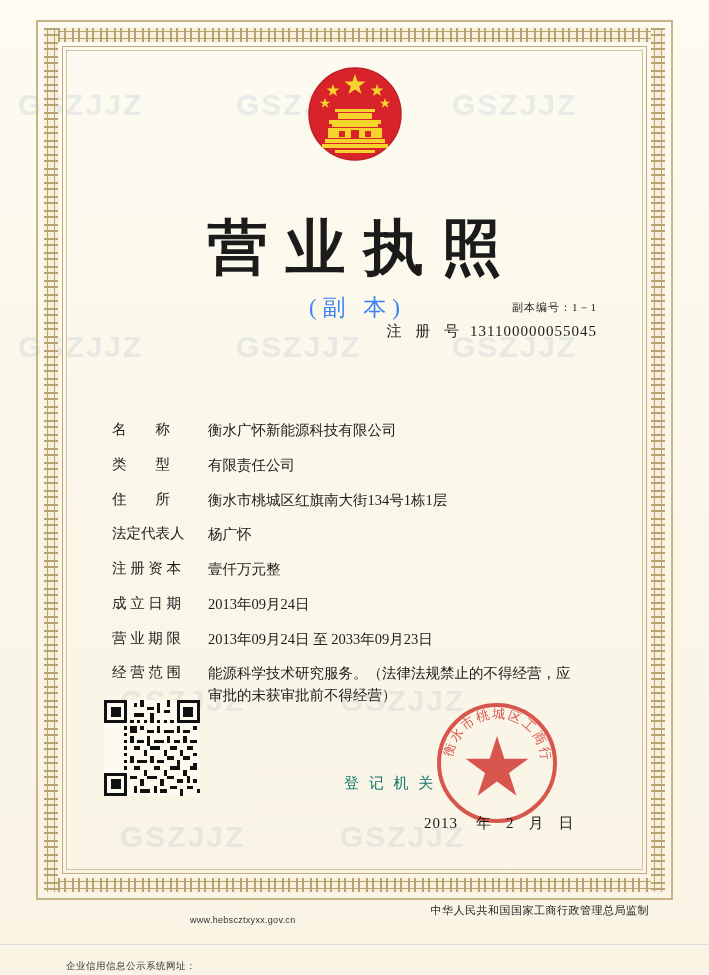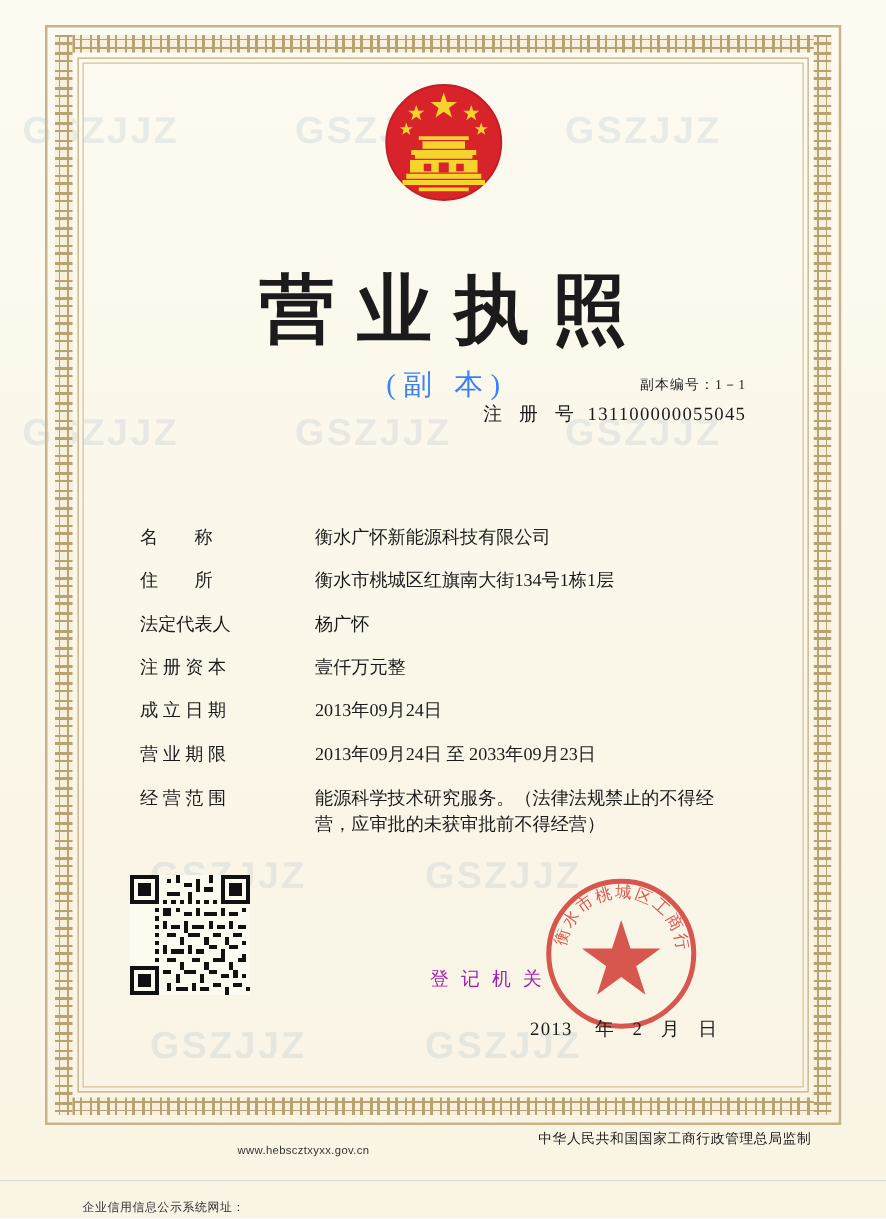"衡水广怀新能源科技有限公司" .row .value { margin-left: 44px -> none }
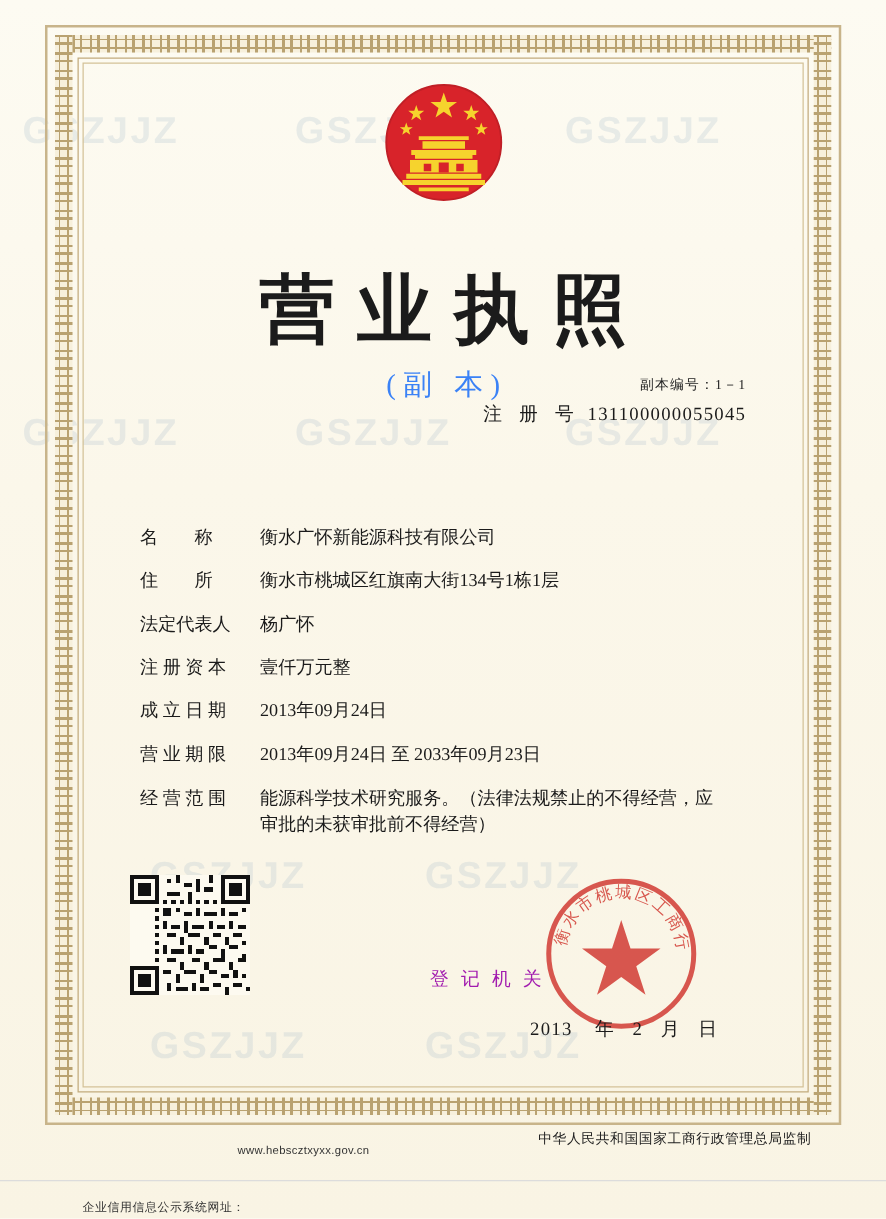"类 型" div.row { html: none -> <div> <div>类 型</div> <div>有限责任公司</div> </div> }
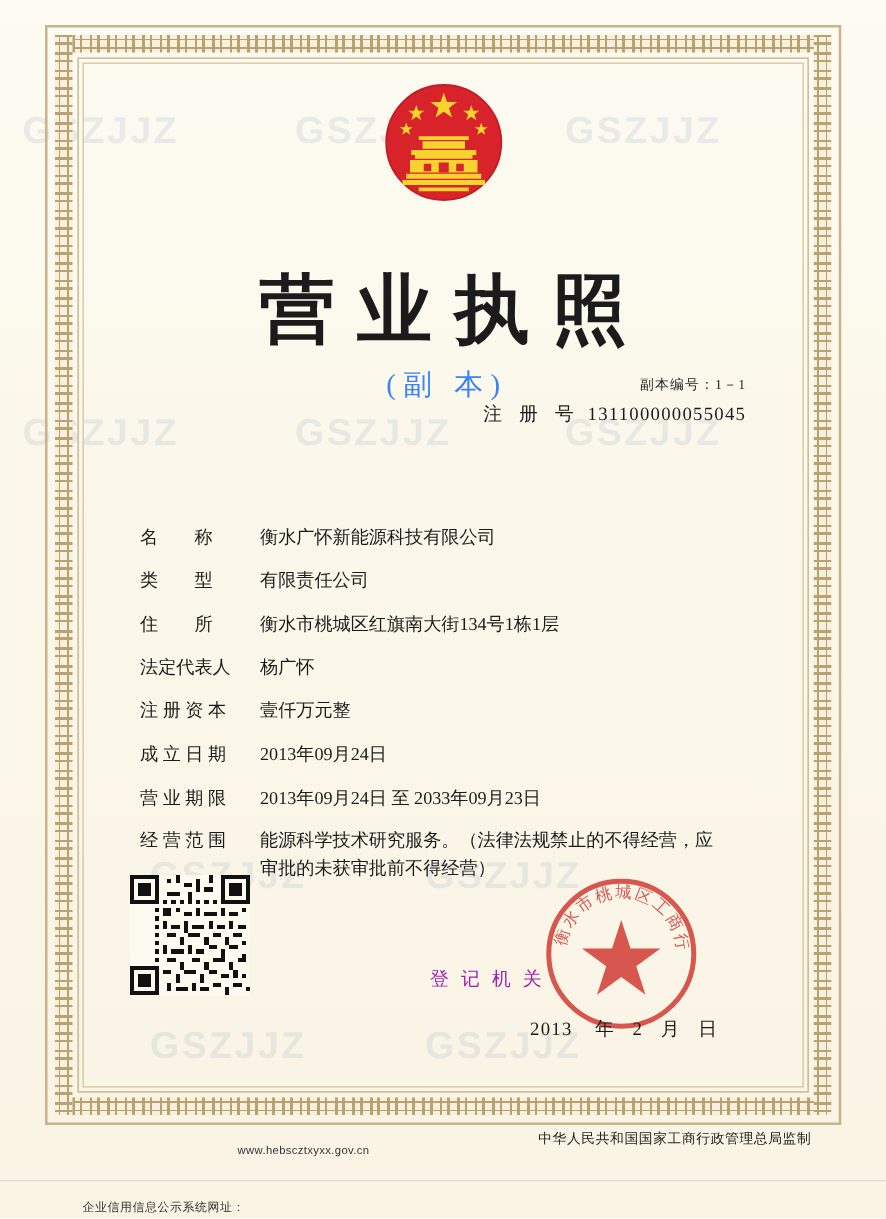"登 记 机 关" .registrar { color: #a21caf -> #0f766e }
